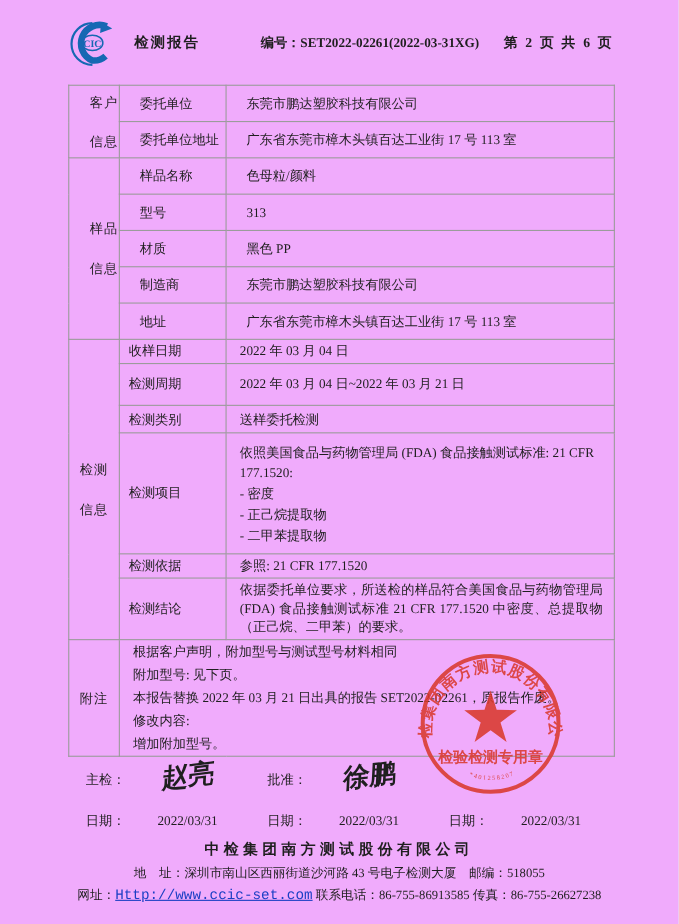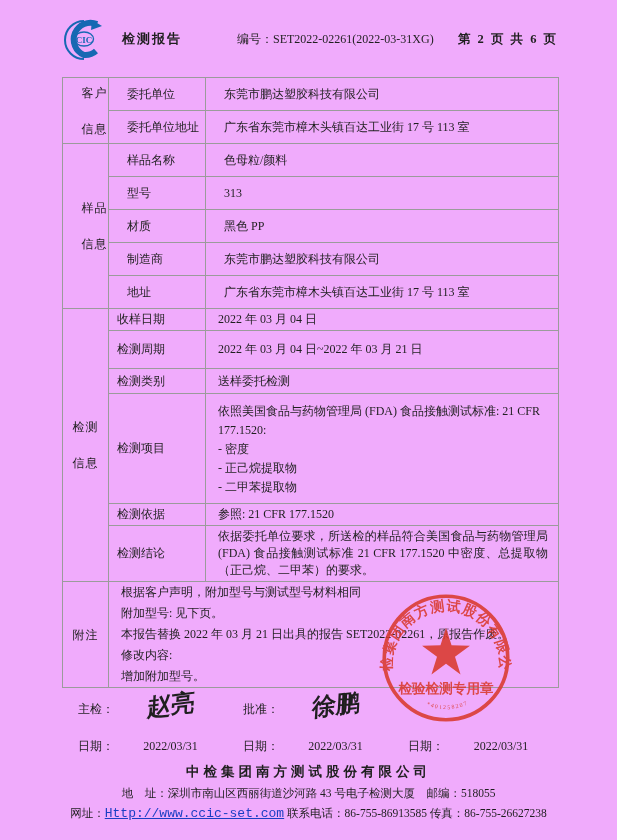"编号：SET2022-02261(2022-03-31XG)" .report-no { font-weight: normal -> bold }
